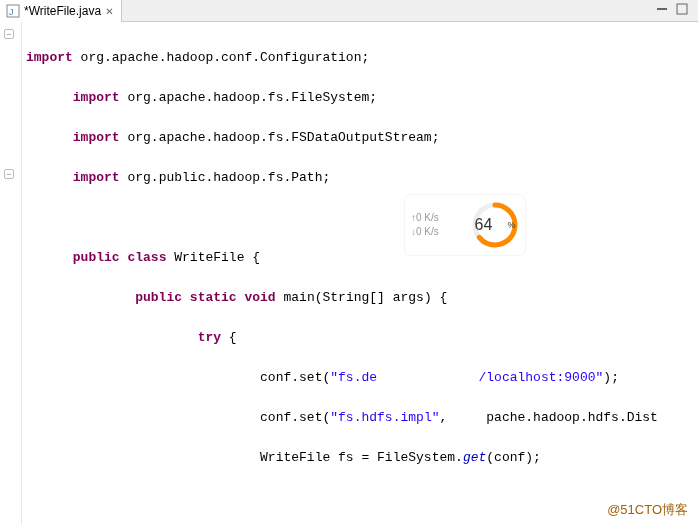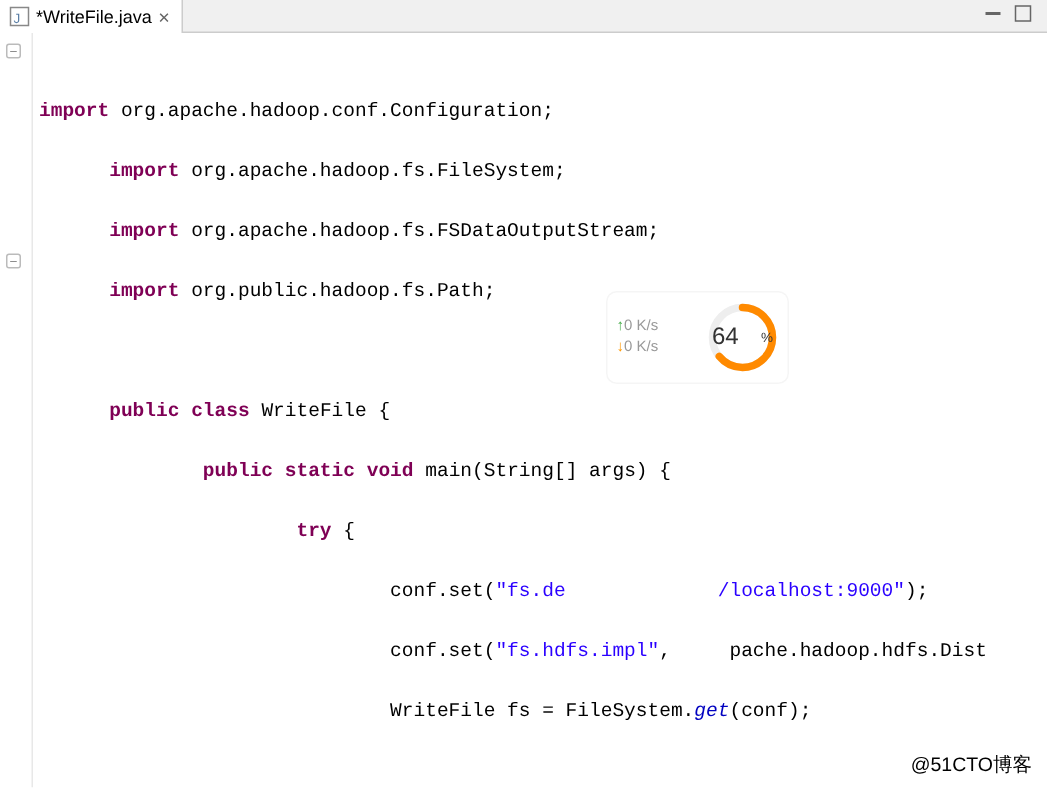"import" .code { padding-top: 22px -> 6px }
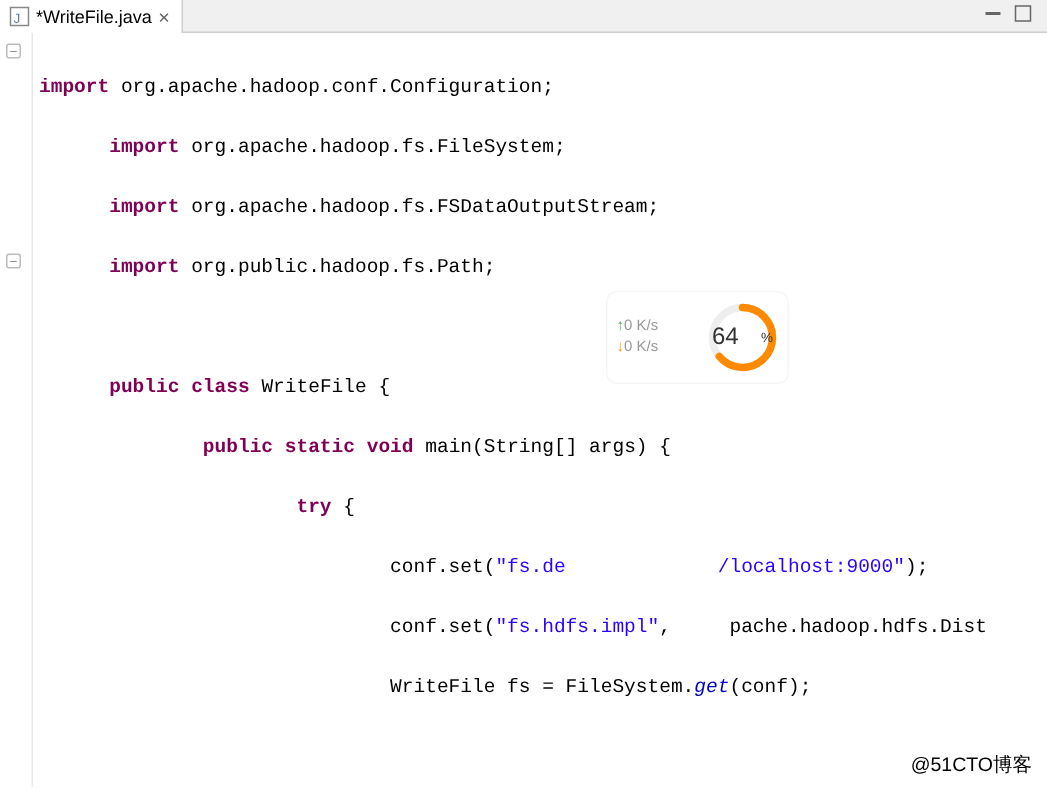"@51CTO博客" .watermark { color: #000000 -> #a16207 }
